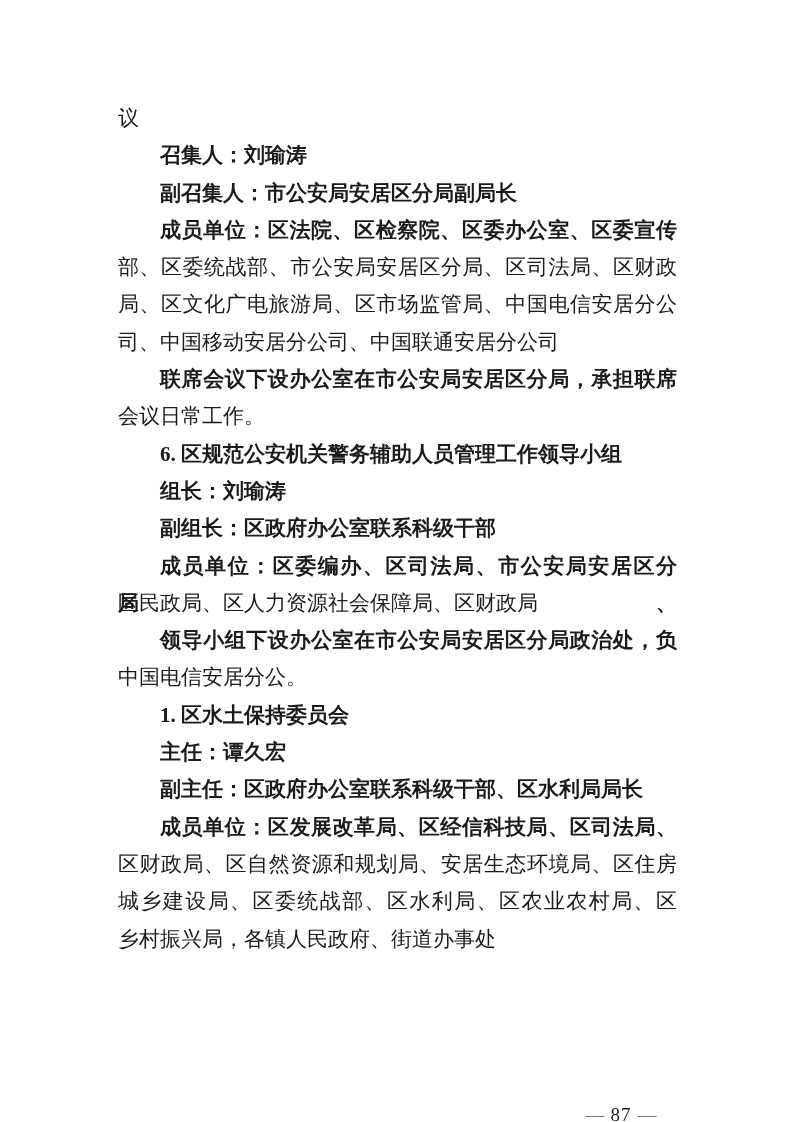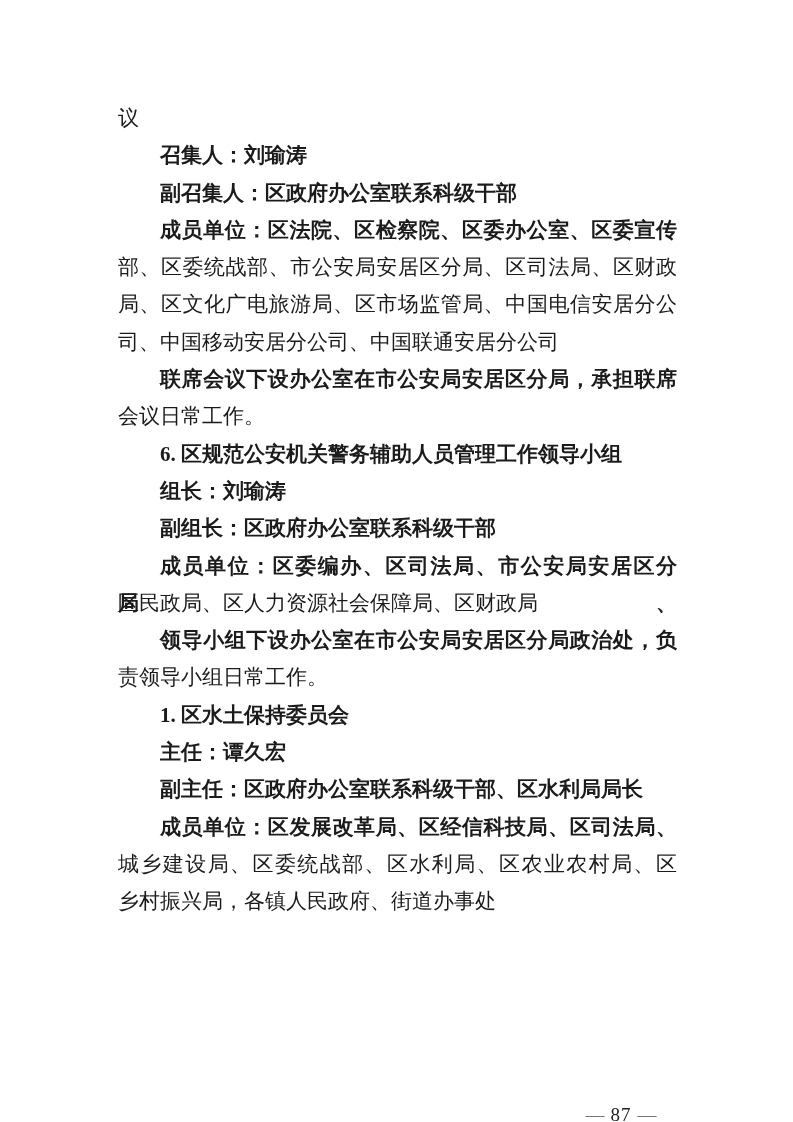"副召集人：区政府办公室联系科级干部" div.line { text: 区政府办公室联系科级干部 -> 市公安局安居区分局副局长 }
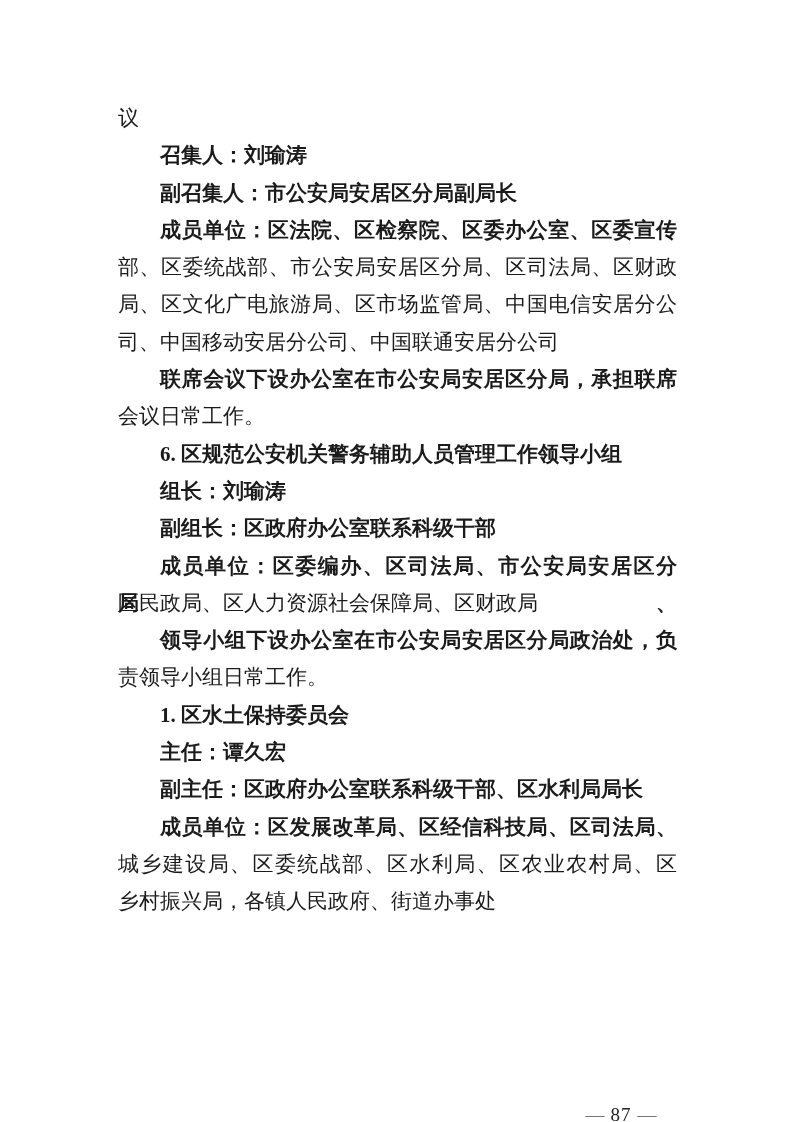"责领导小组日常工作。" div.line { text: 责领导小组日常工作 -> 中国电信安居分公 }
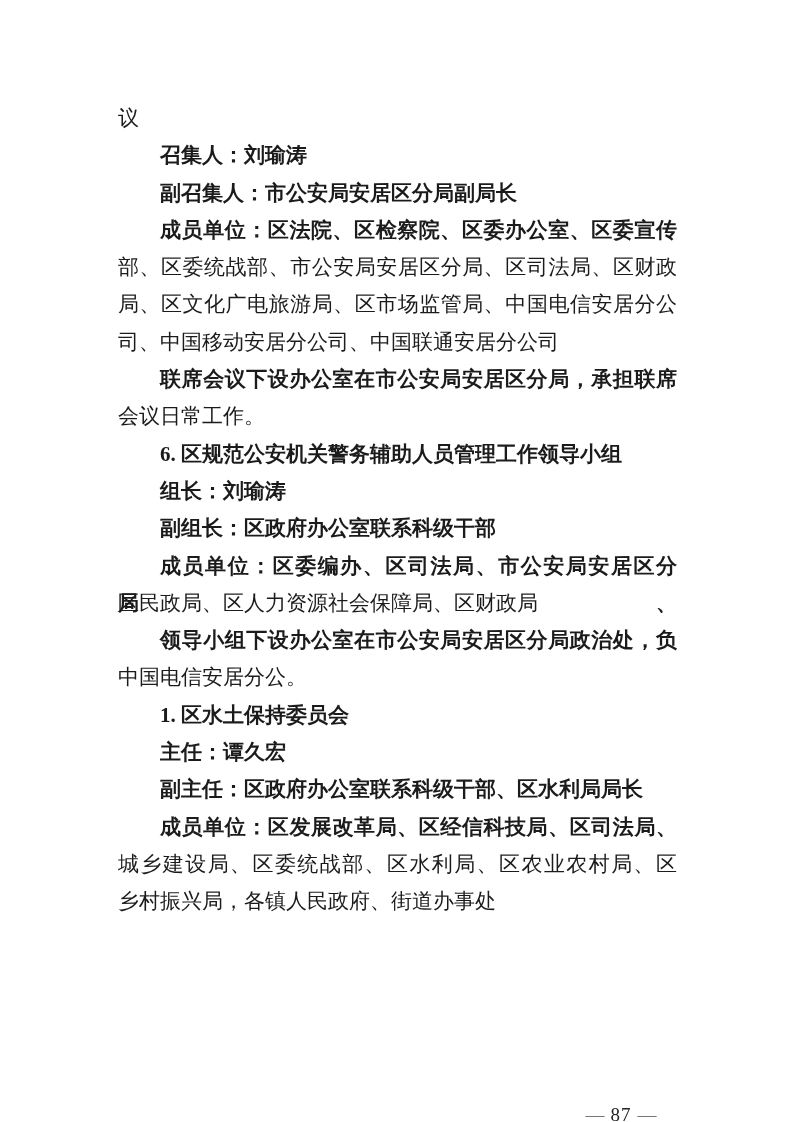"区财政局、区自然资源和规划局、安居生态环境局、区住房" div.line { html: none -> <div>区财政局、区自然资源和规划局、安居生态环境局、区住房</div> }
